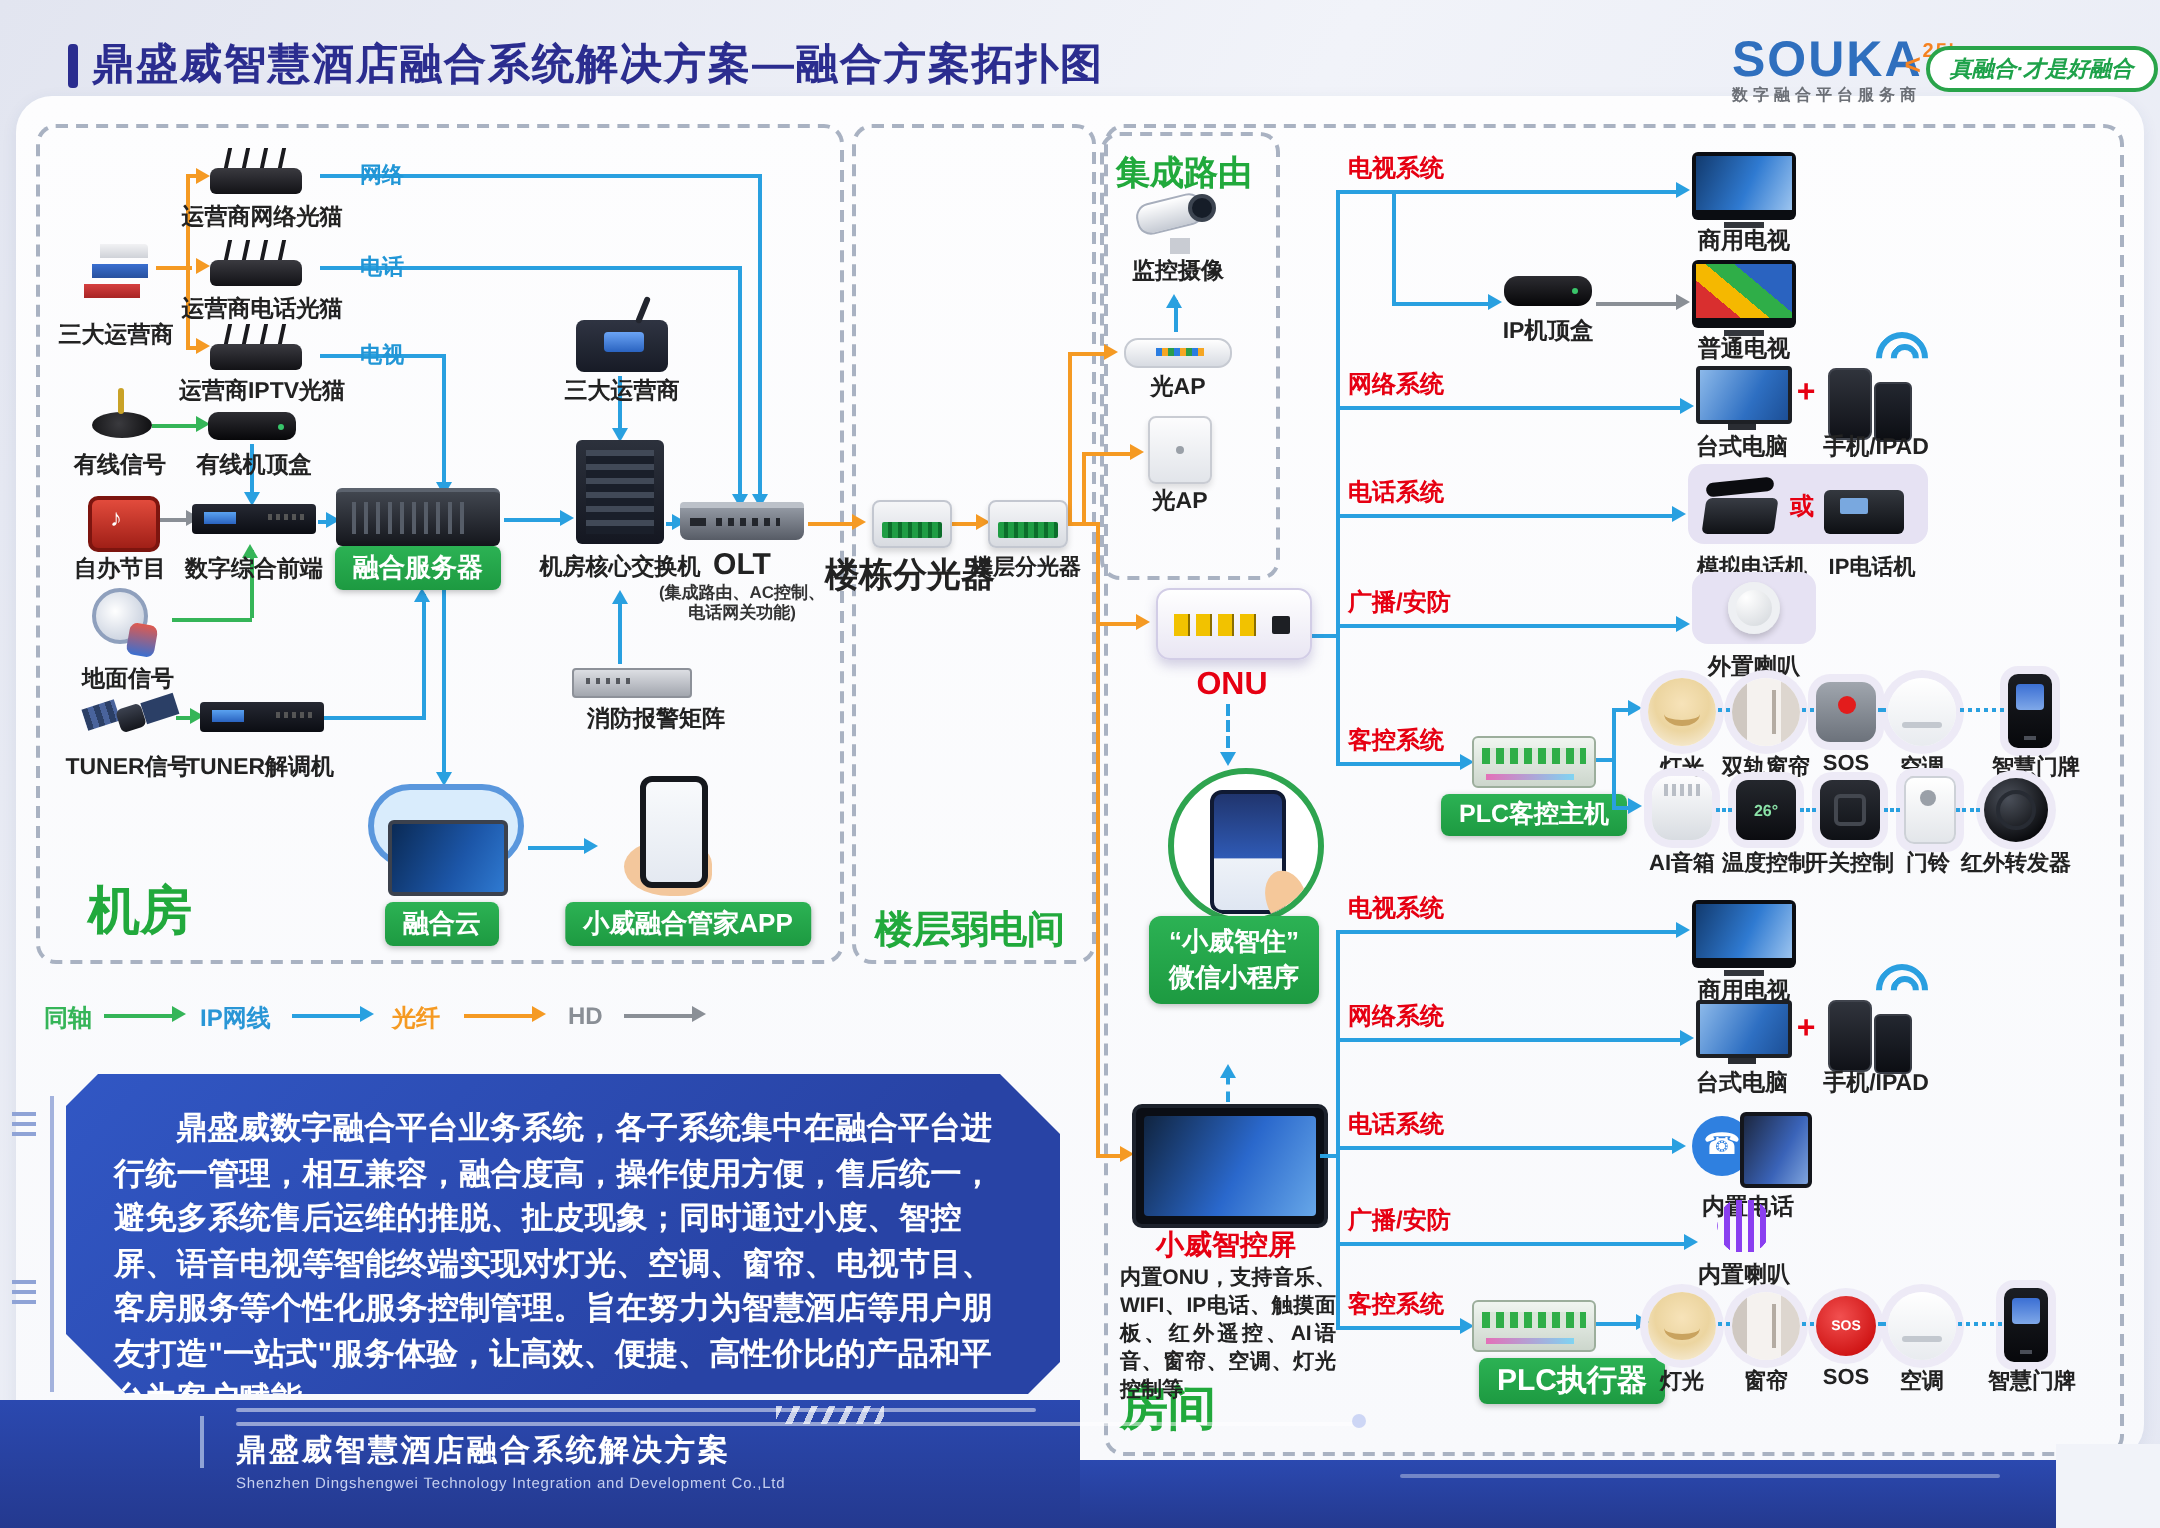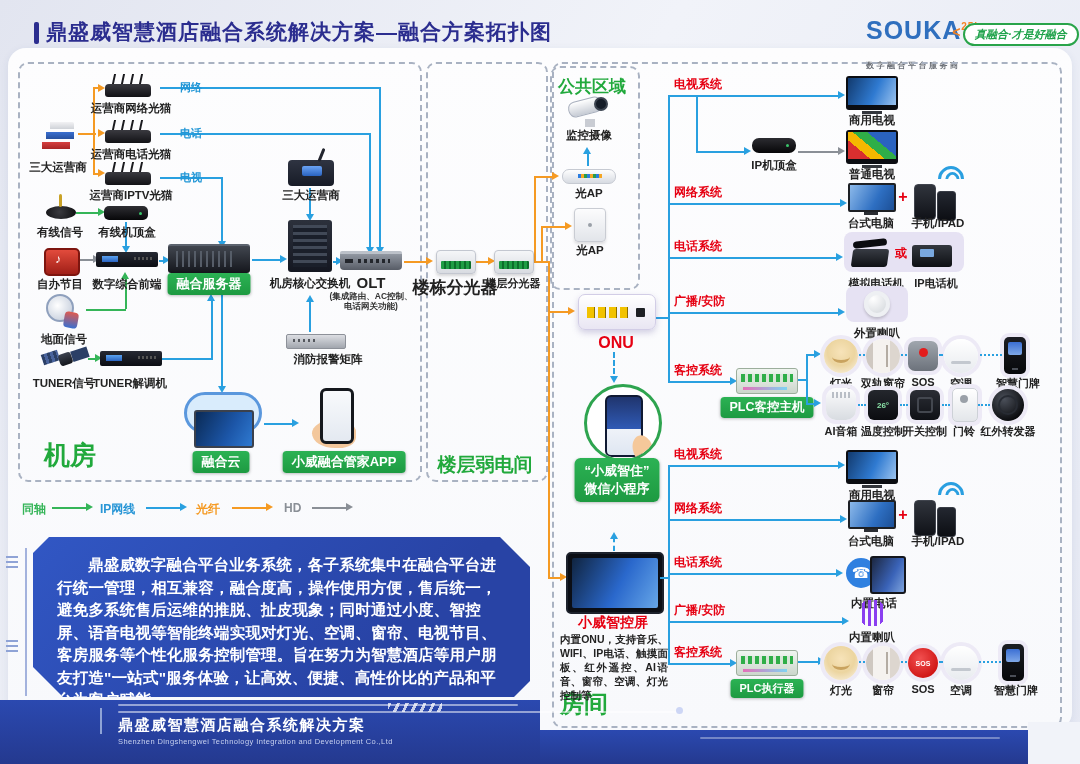"数字融合平台服务商" .brandsub { top: 60px -> 42px }
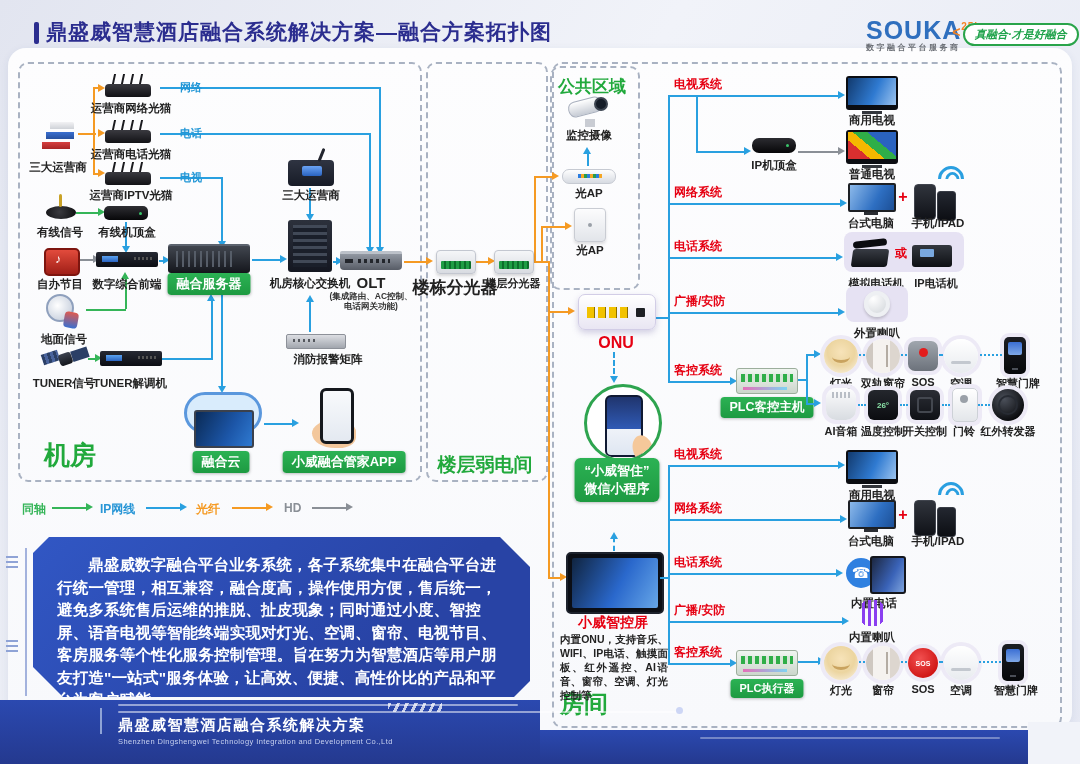"公共区域" div.area { text: 公共区域 -> 集成路由 }
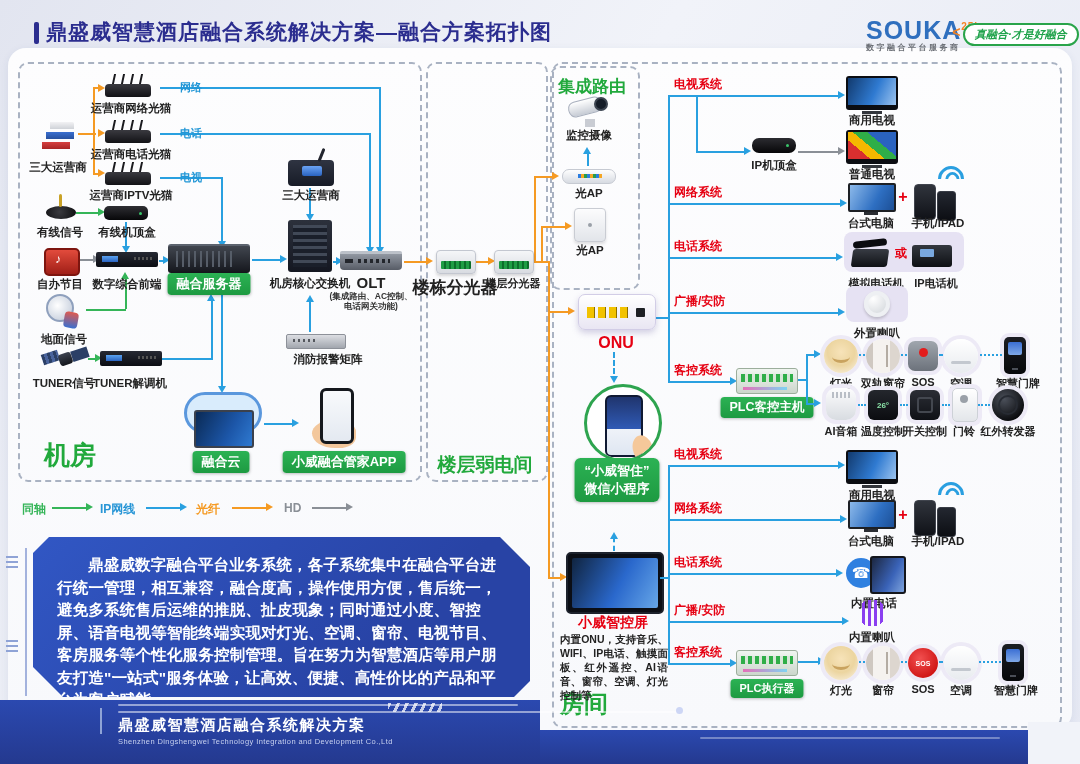"PLC执行器" div.tag { font-size: 11px -> 15px; left: 767px -> 786px }
